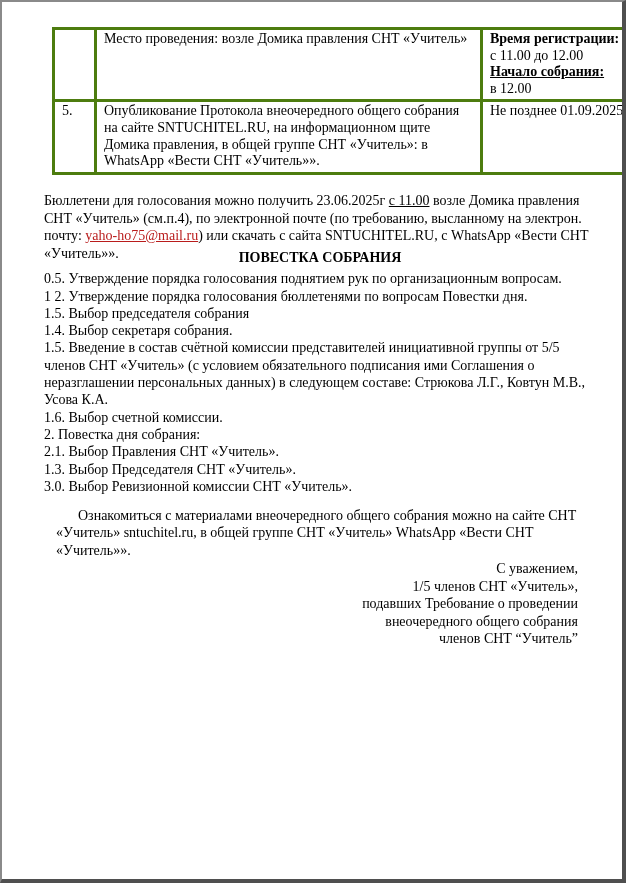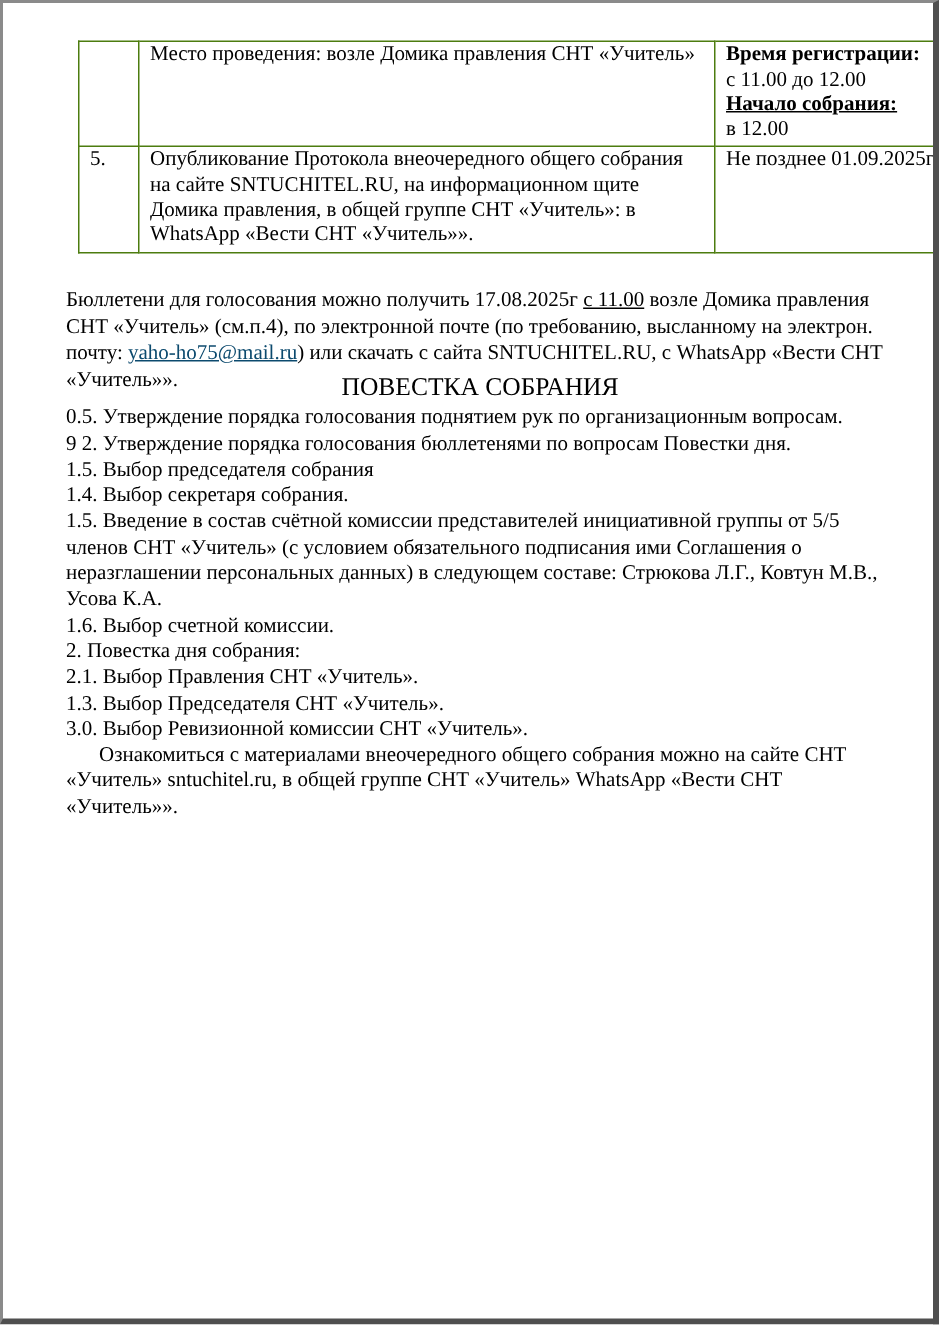"Место проведения: возле Домика правления" table.schedule td { border: 1px solid #4d7c0f -> 3px solid #4d7c0f }
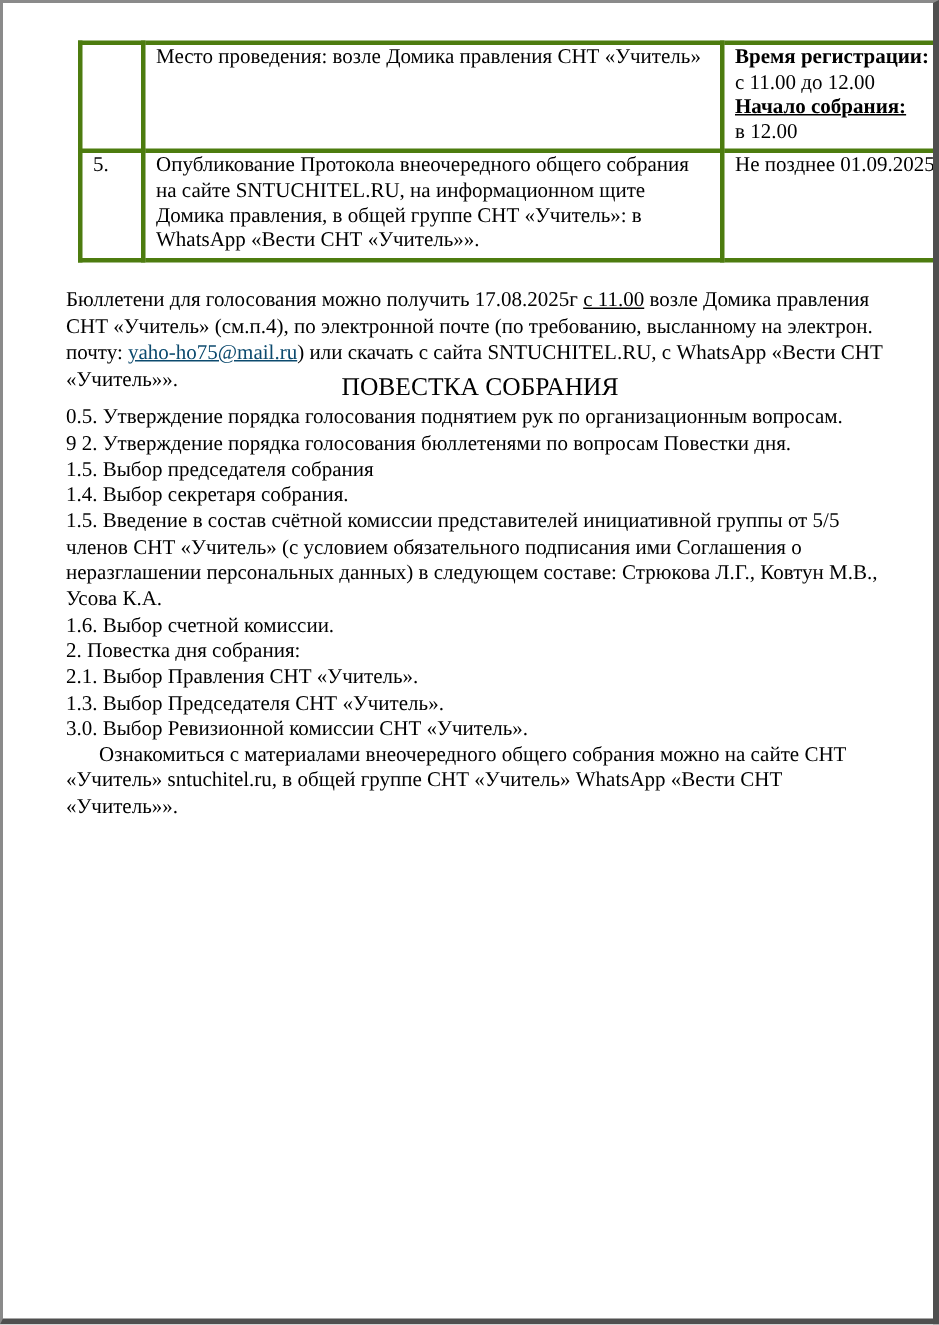"Бюллетени для голосования можно получить" span { text: 17.08.2025г -> 23.06.2025г }
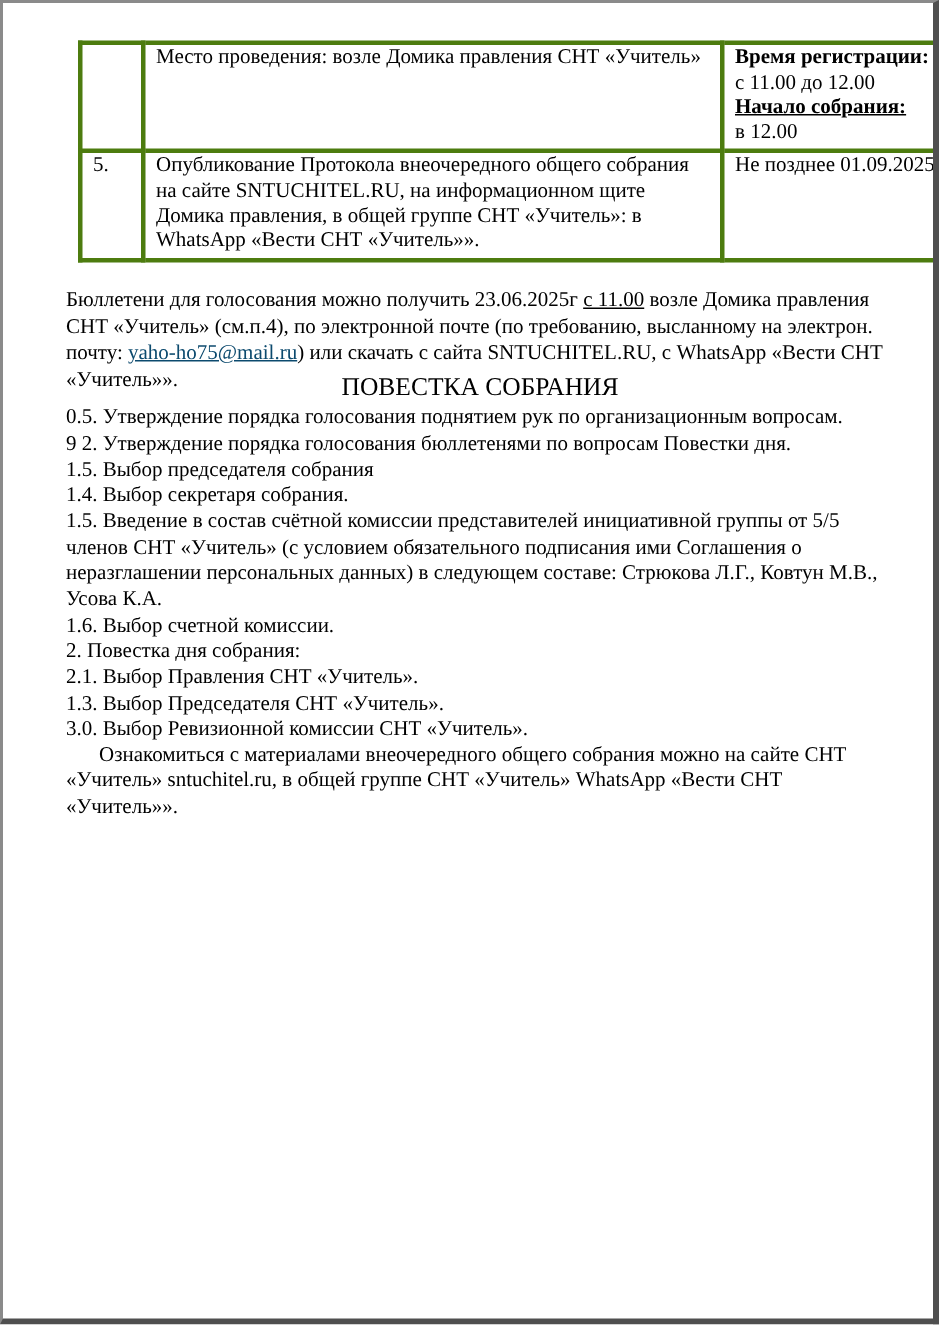"yaho-ho75@mail.ru" a.email-link { color: #0c4a6e -> #b91c1c }
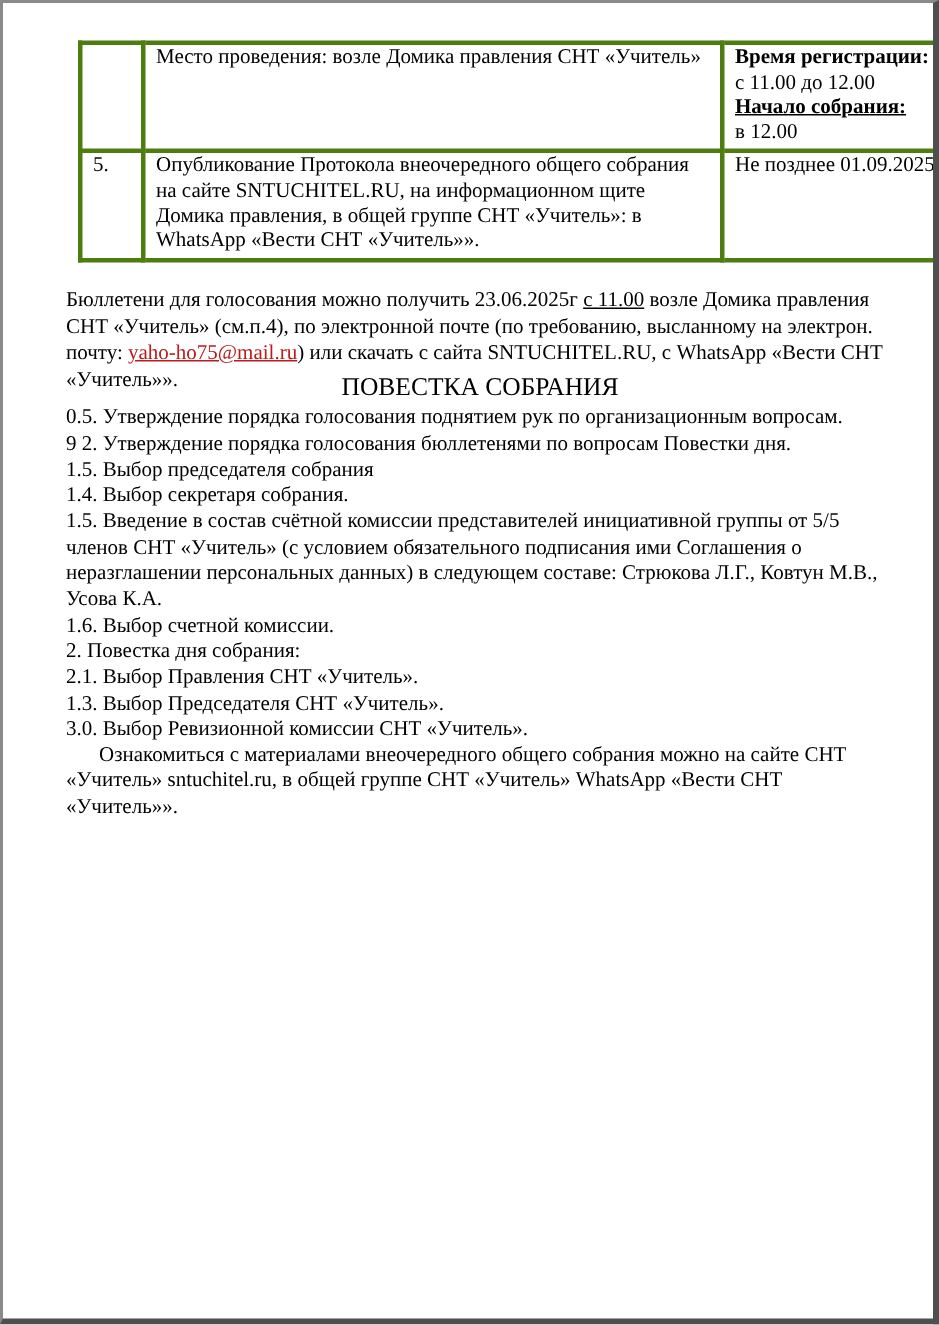"ПОВЕСТКА СОБРАНИЯ" .agenda-heading { font-size: 17px -> 14px; font-weight: normal -> bold }
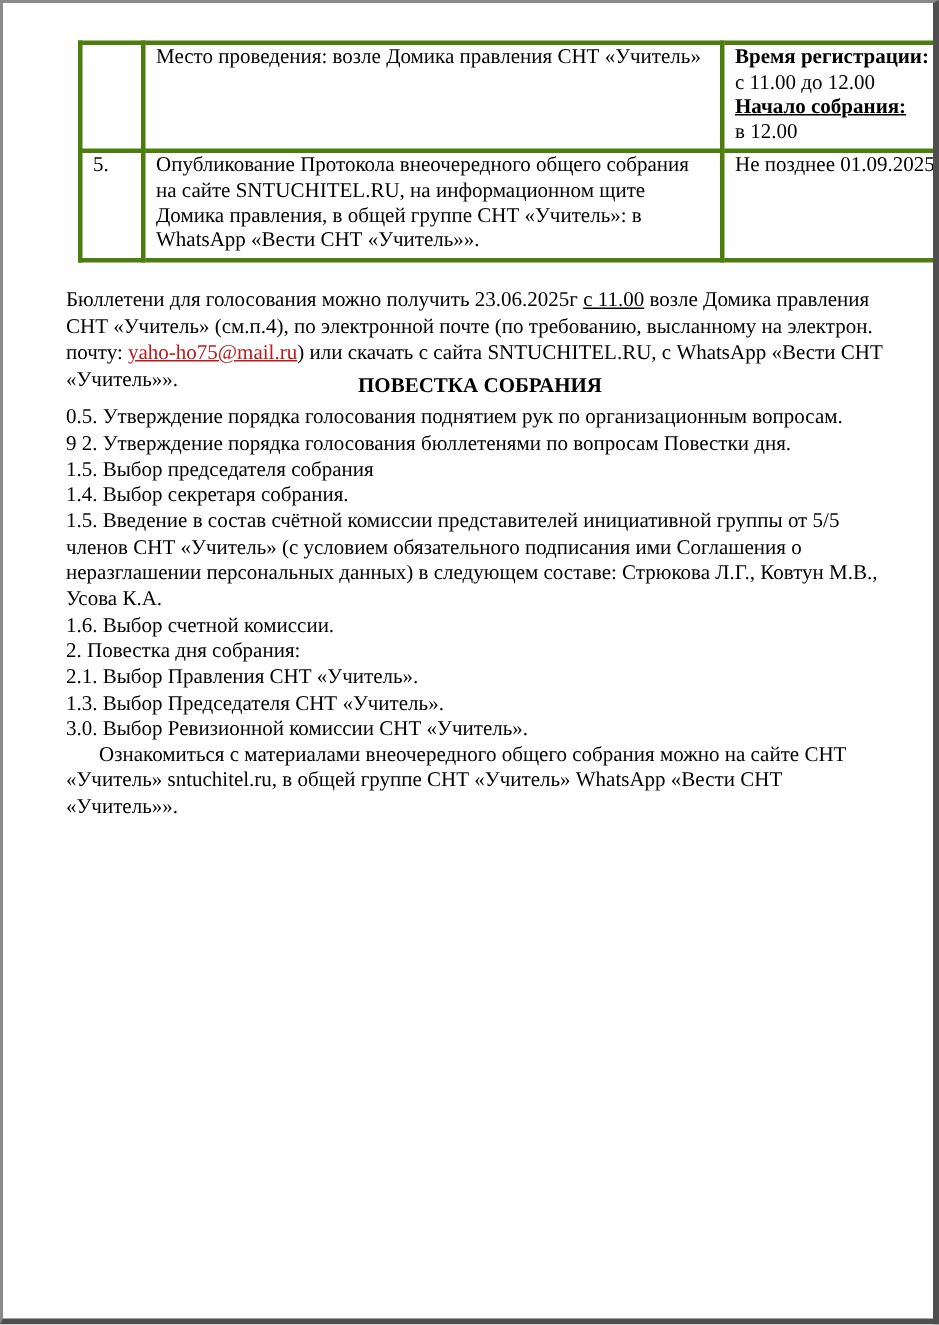"9 2. Утверждение порядка голосования" p.agenda-item { text: 9 -> 1 }
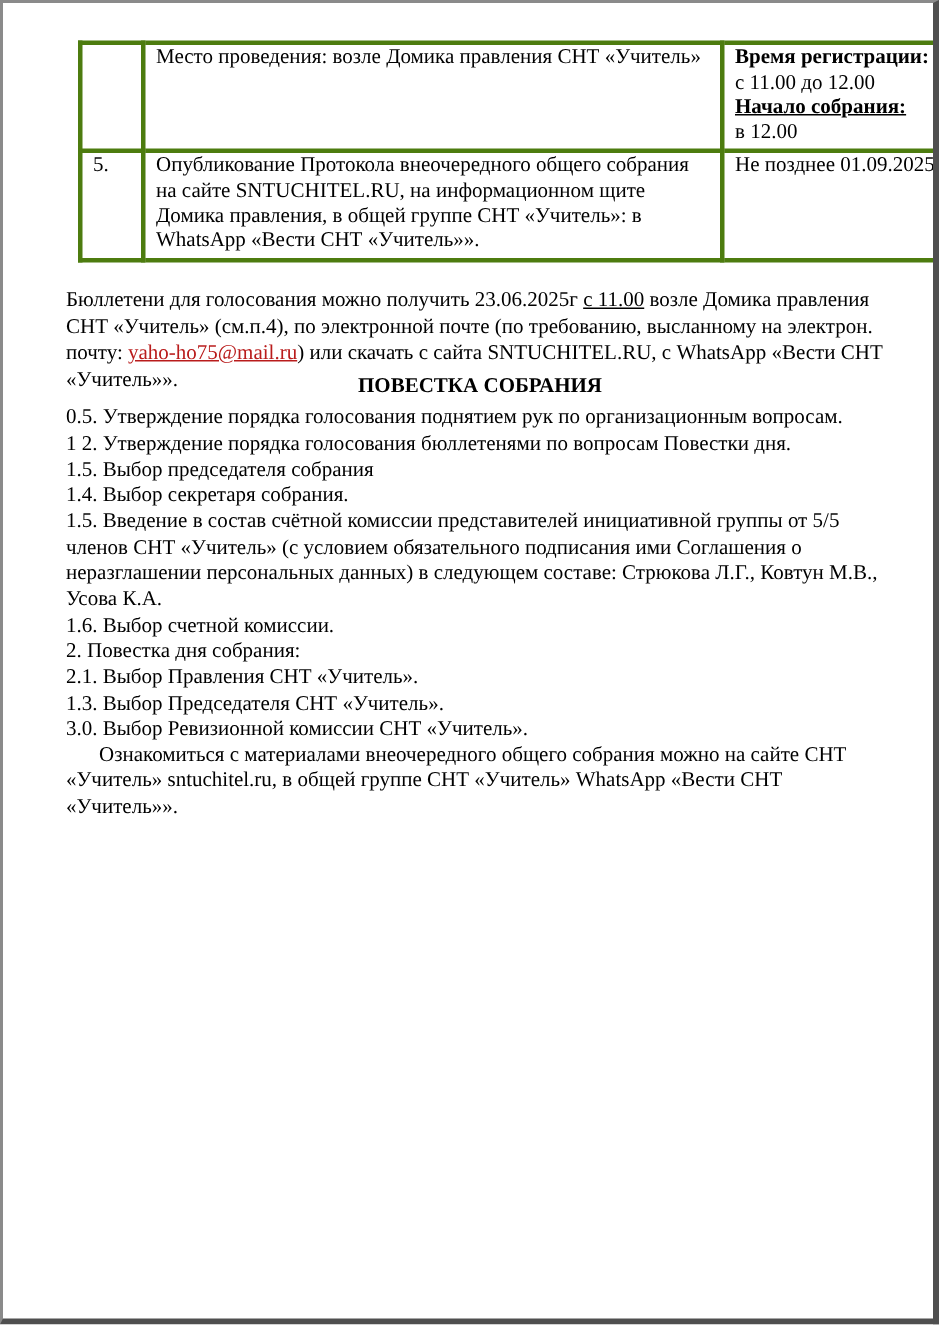"Ознакомиться с материалами внеочередного" .agenda-note { margin: 0 -> 12px }
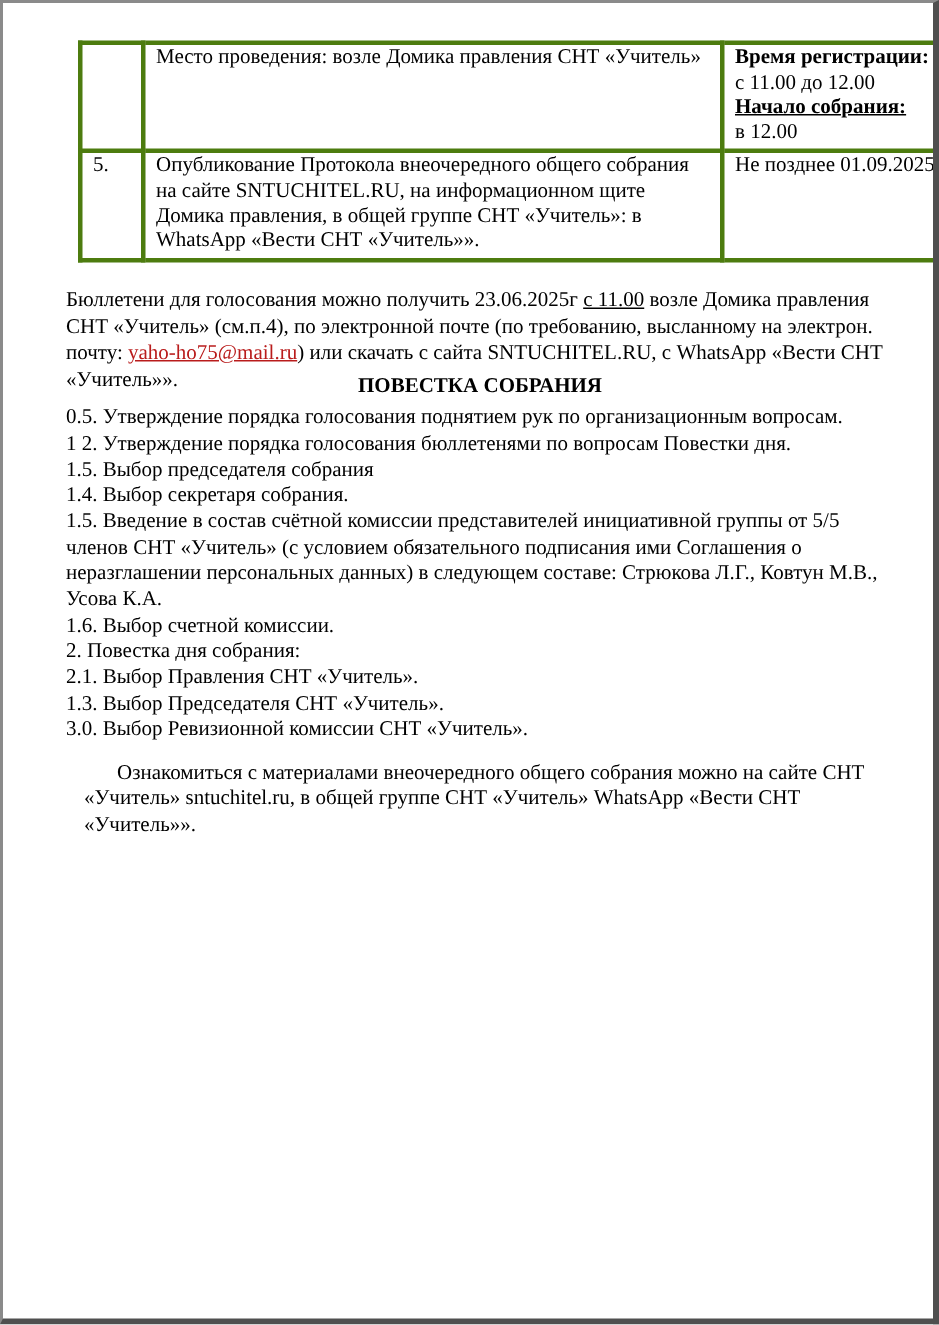"С уважением," div.signature { html: none -> <div> <div>С уважением,</div> <div>1/5 членов СНТ «Учитель»,</div> <div>подавших Требование о проведении</div> <div>внеочередного общего собрания</div> <div>членов СНТ “Учитель”</div> </div> }
